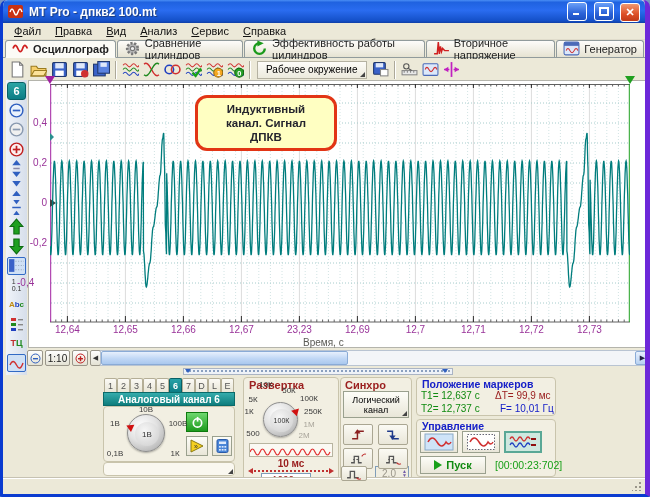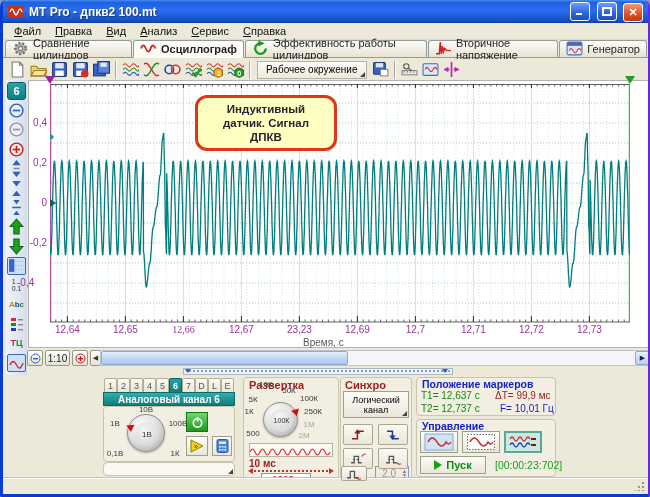"MT Pro - дпкв2 100.mt" .window { border-right: 2px solid #6d28d9 -> 5px solid #6d28d9 }
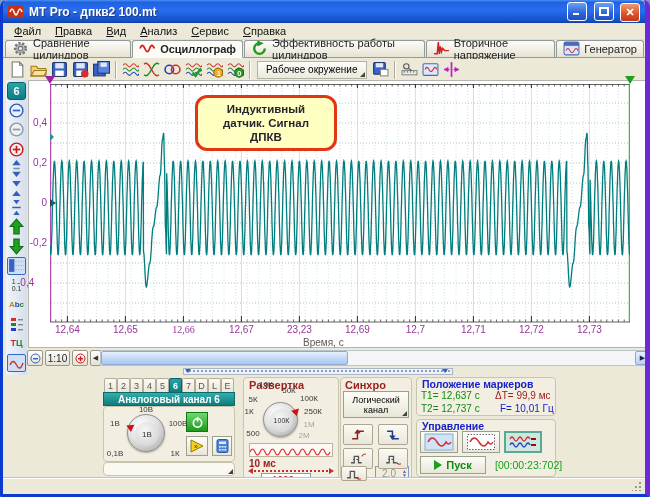"Сравнение цилиндров" div.mtab { order: before "Осциллограф" -> after "Осциллограф" }
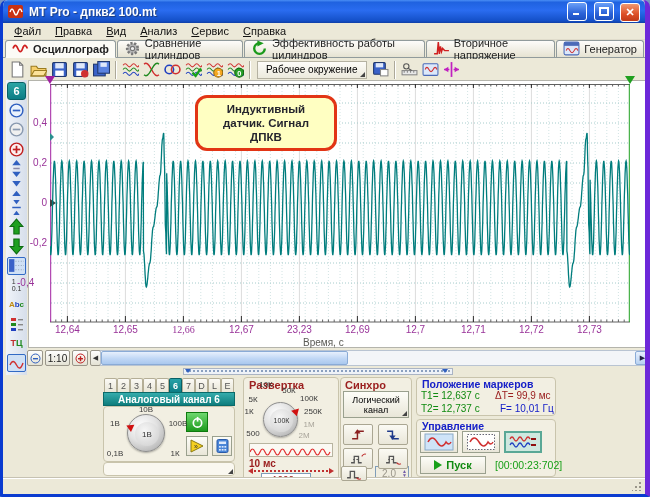"датчик. Сигнал" div { text: датчик -> канал }
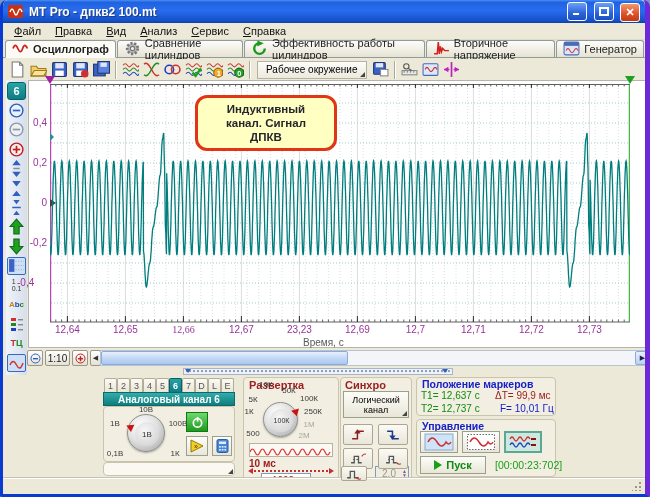"12,66" div.ticklabel { font-family: Liberation Serif, serif -> none }
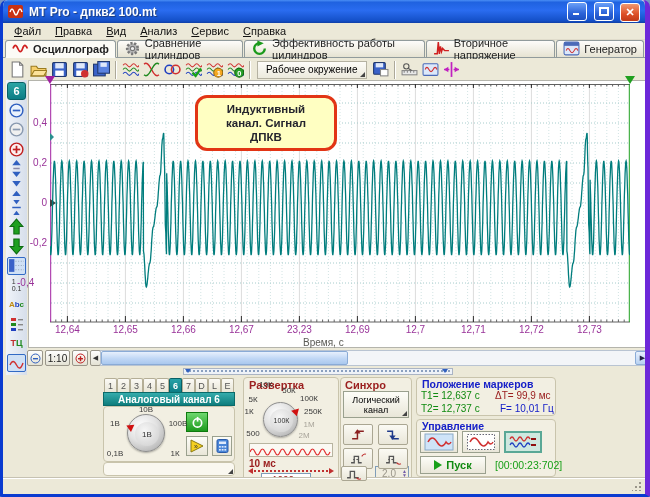"10 мс" div.abs { text-align: none -> center }
